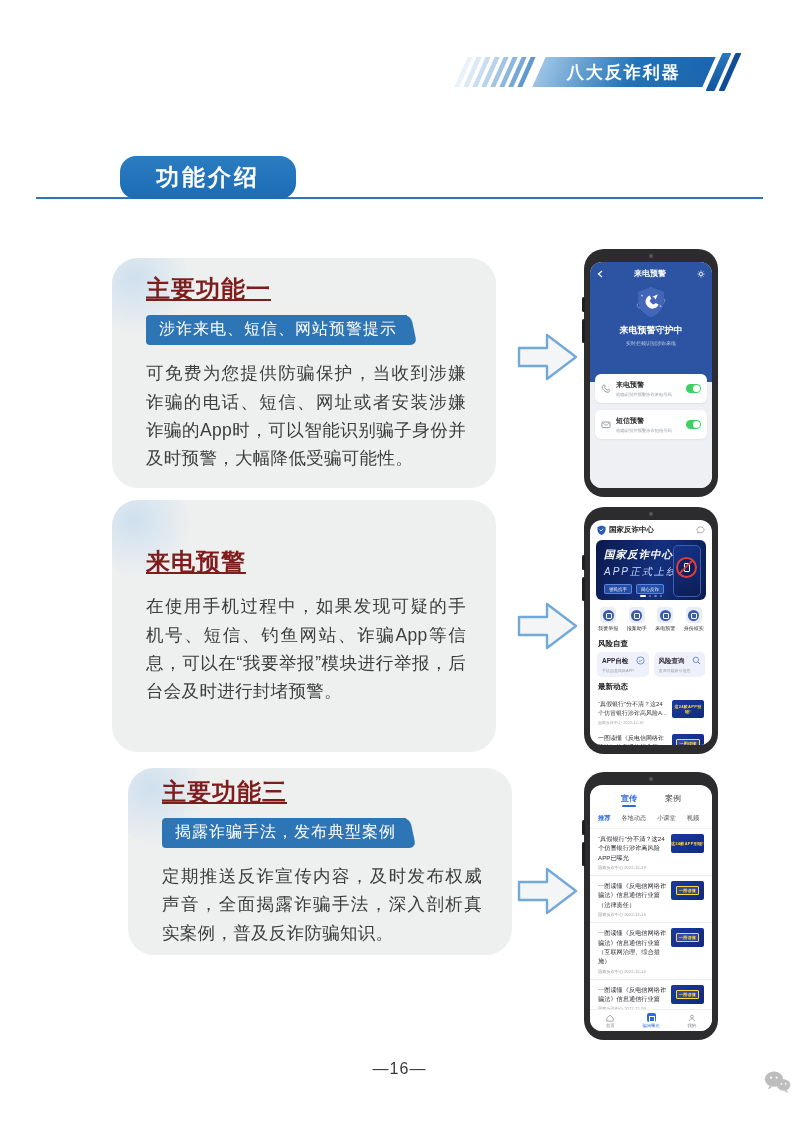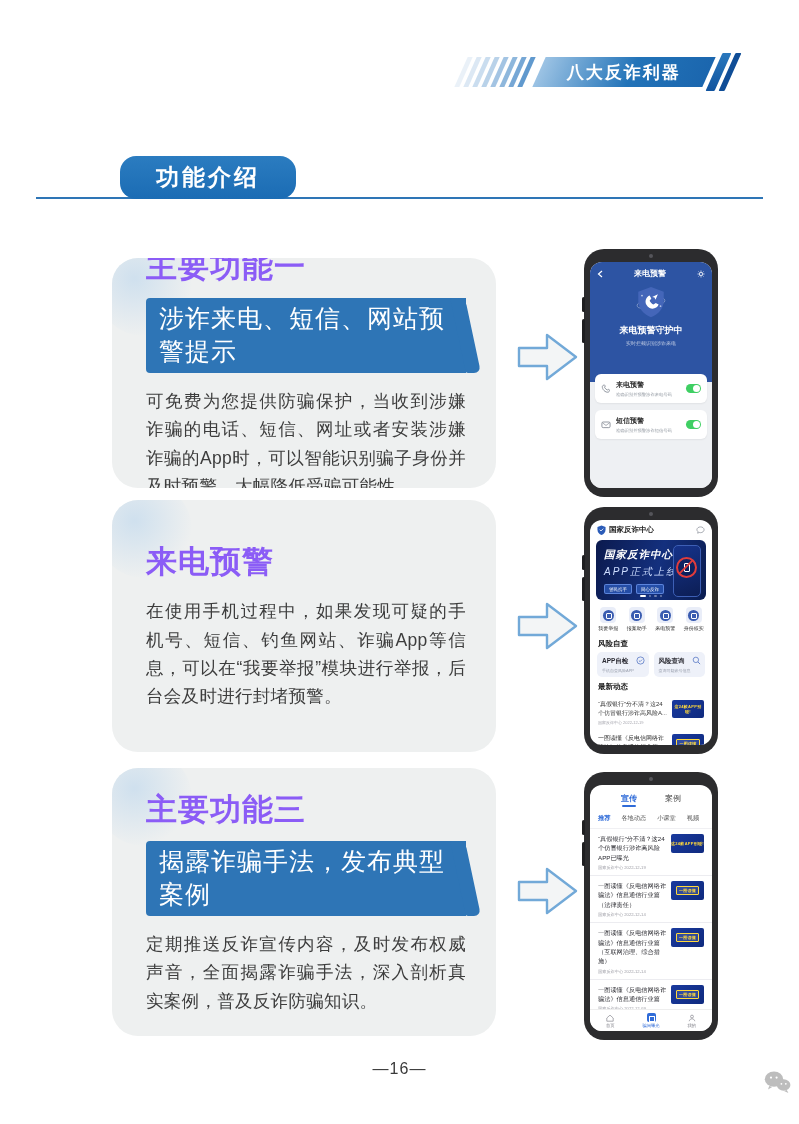"主要功能一" .f-title { color: #8b5cf6 -> #7f1d1d; font-size: 31px -> 24px; text-decoration: none -> underline }
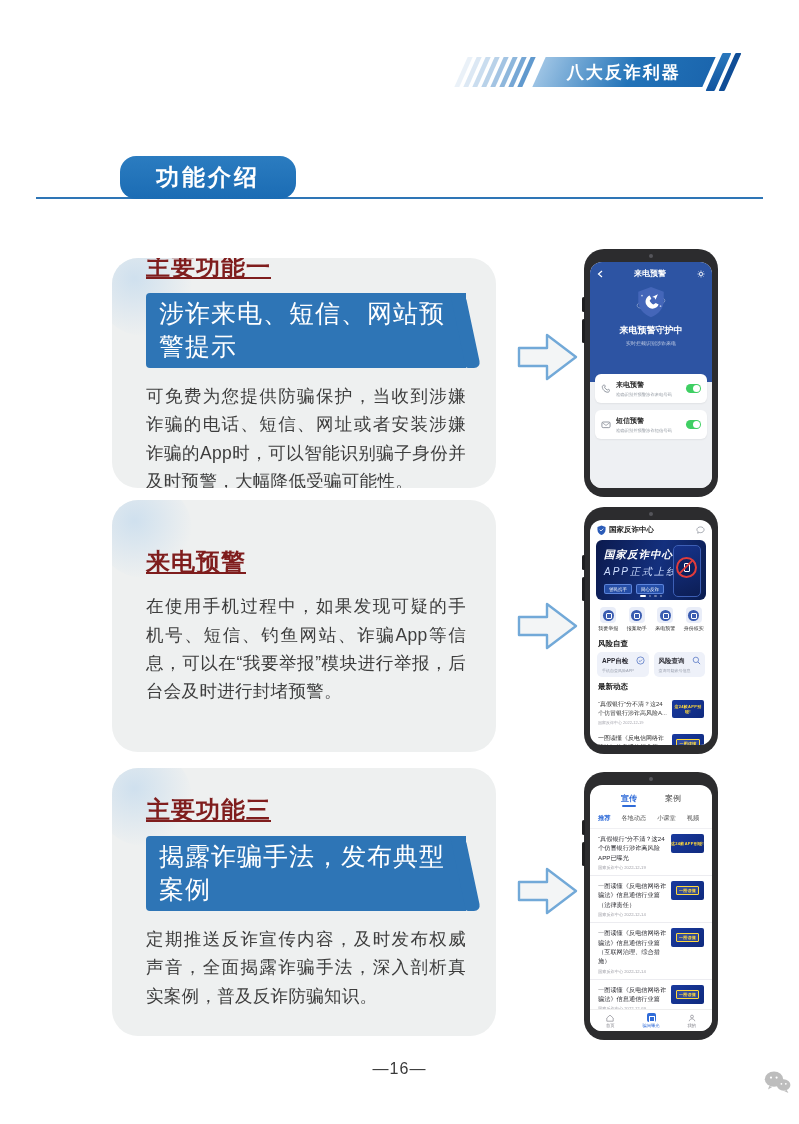"涉诈来电、短信、网站预警提示" .ribbon { font-size: 25px -> 16px }
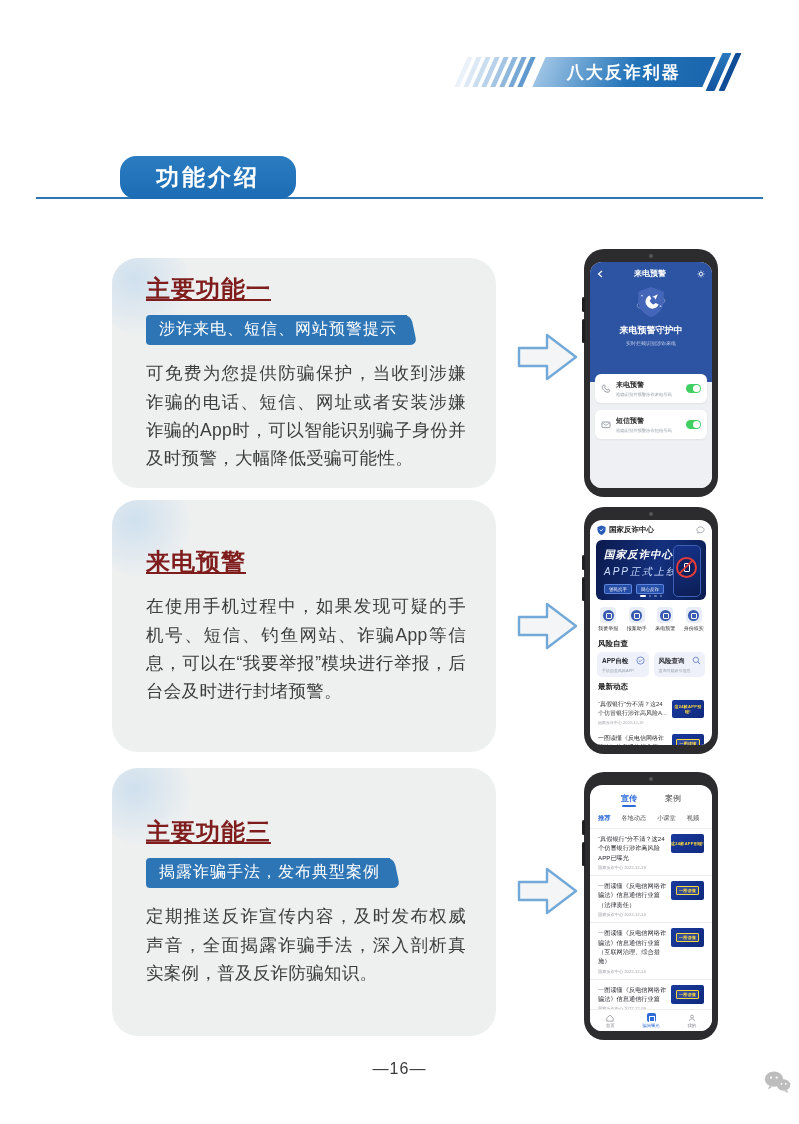"主要功能三" .card.c3 { height: 268px -> 187px; margin-left: none -> 16px }
